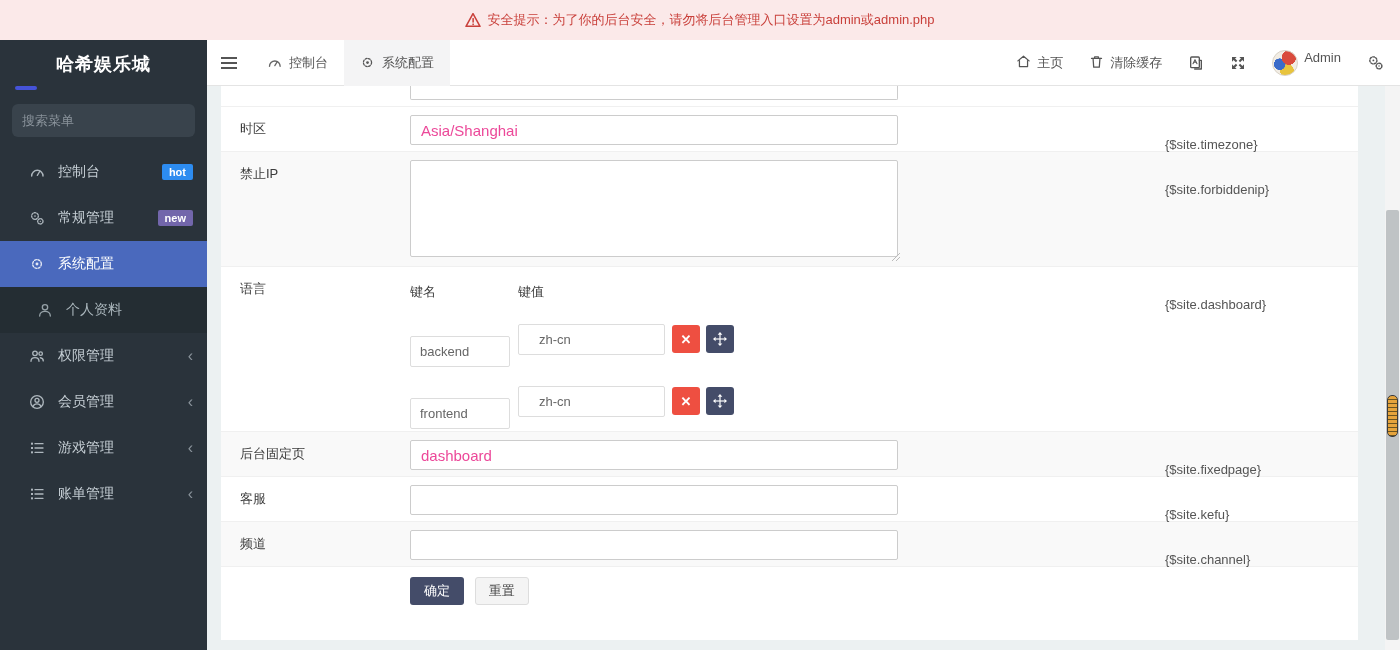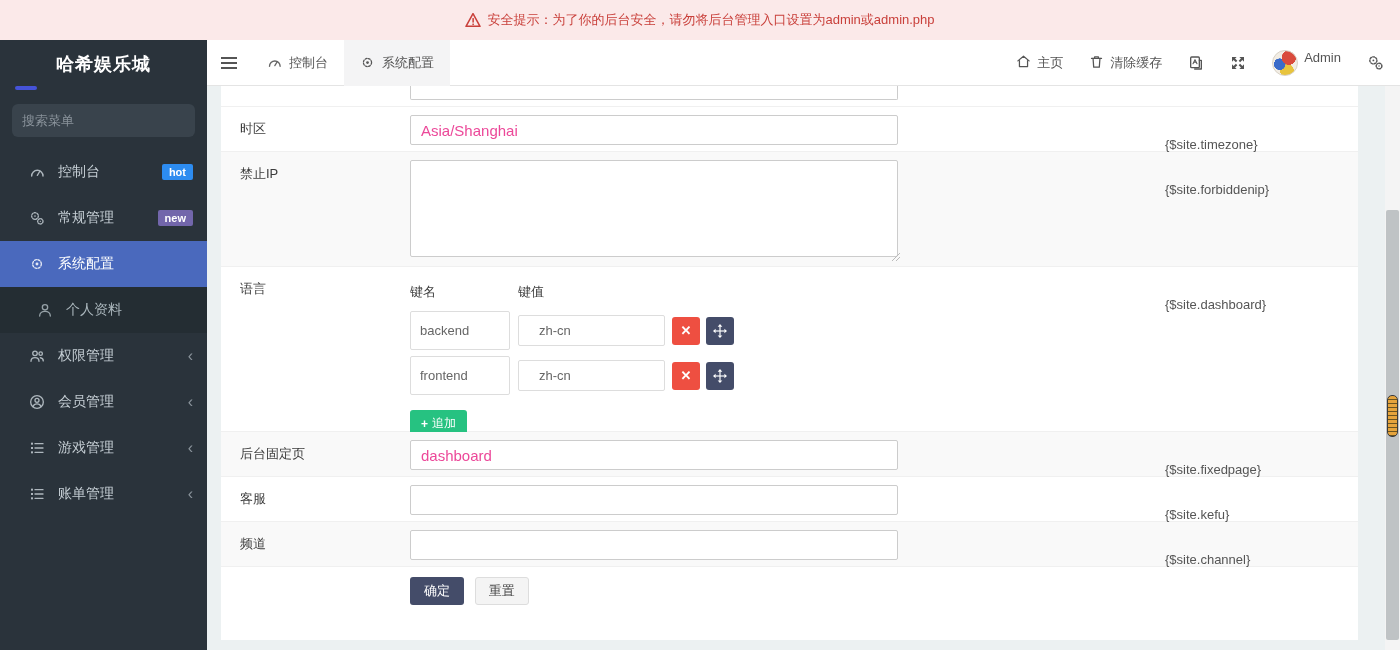"backend" .kv-key { height: 39px -> 31px; margin-top: none -> 25px }
